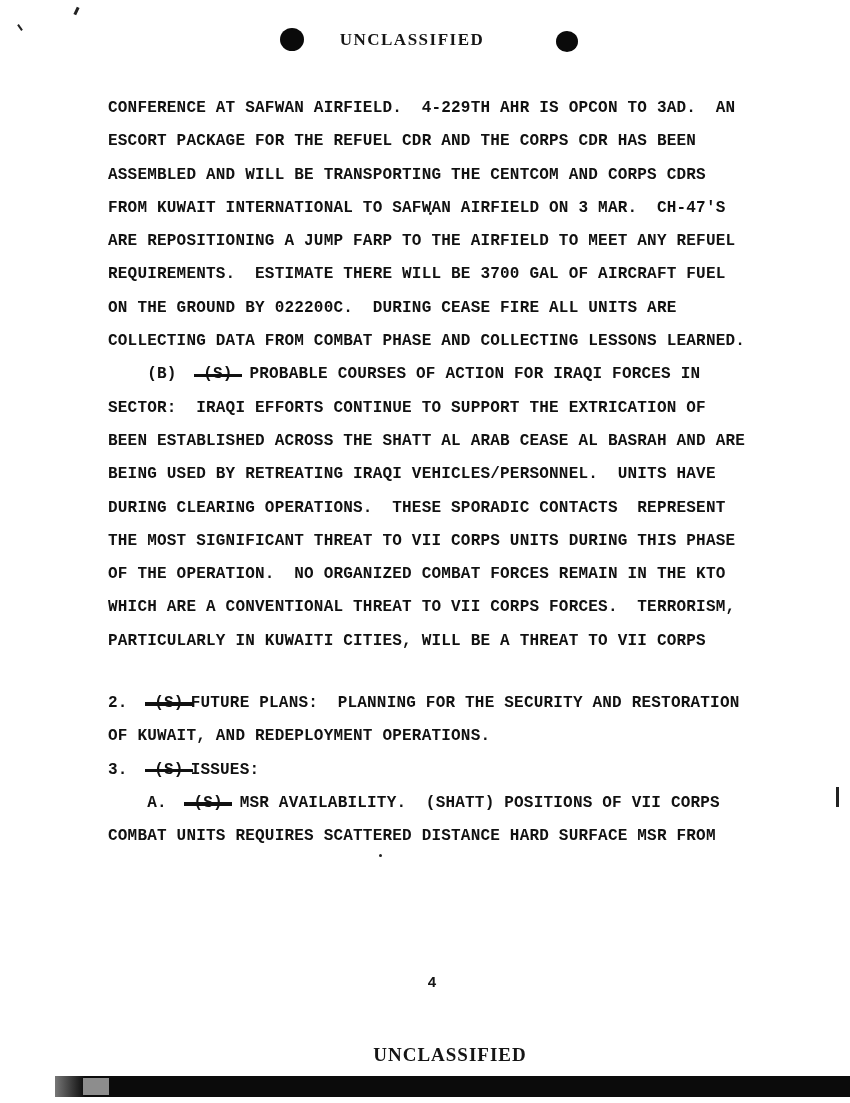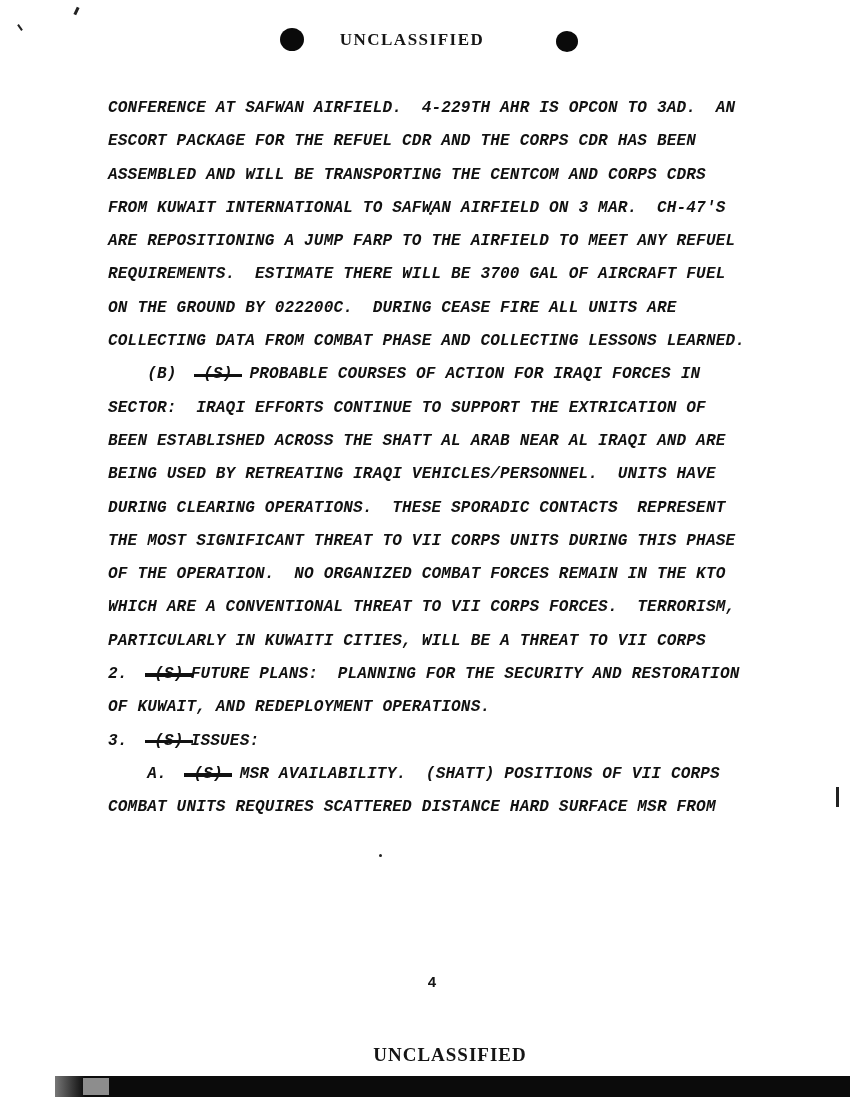"CONFERENCE AT SAFWAN AIRFIELD. 4-229TH" .doc-body { font-style: italic -> none }
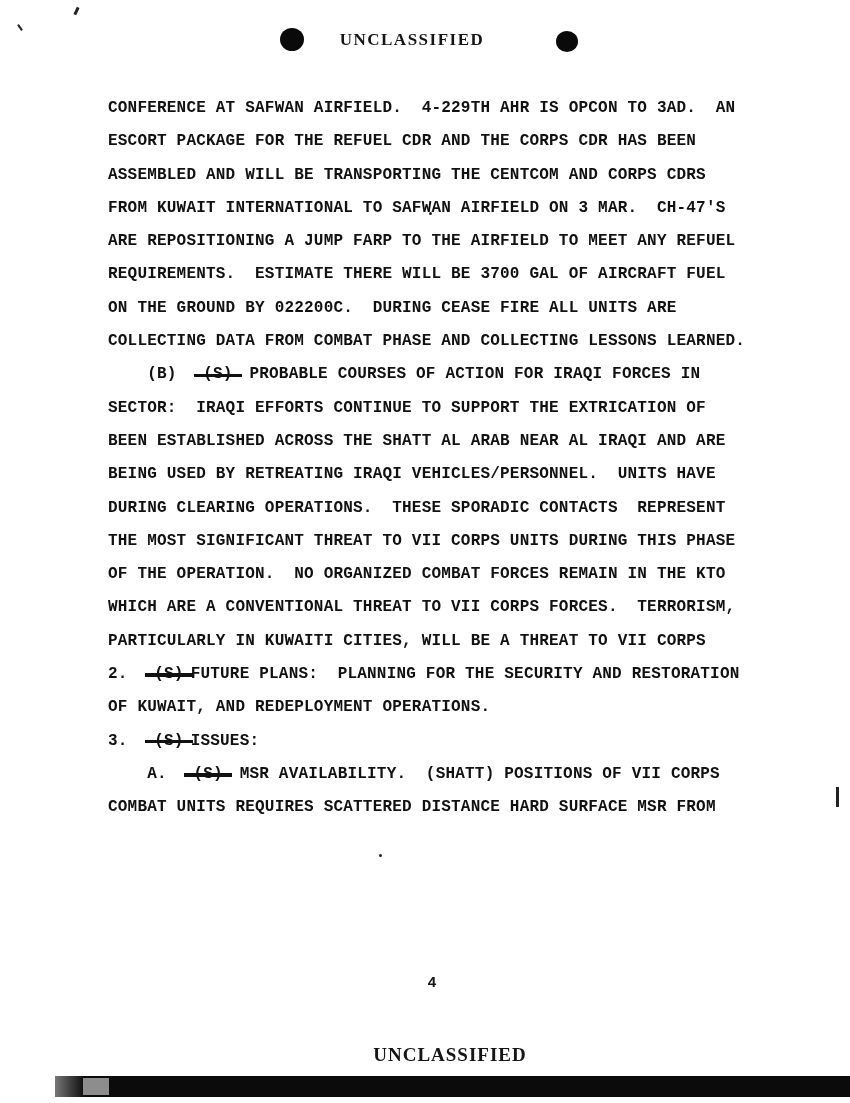"BEEN ESTABLISHED ACROSS THE SHATT" span { text: NEAR AL IRAQI -> CEASE AL BASRAH }
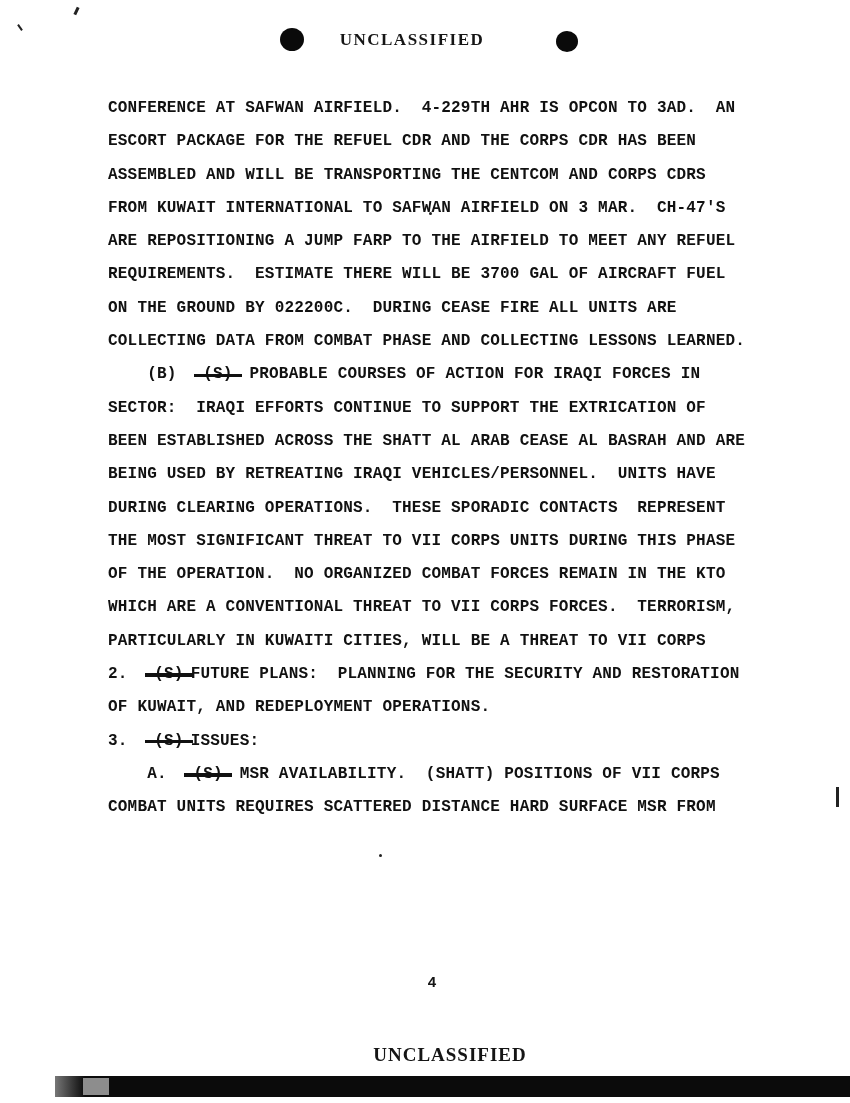"2. (S) FUTURE PLANS: PLANNING" .line.gap { margin-top: none -> 29px }
